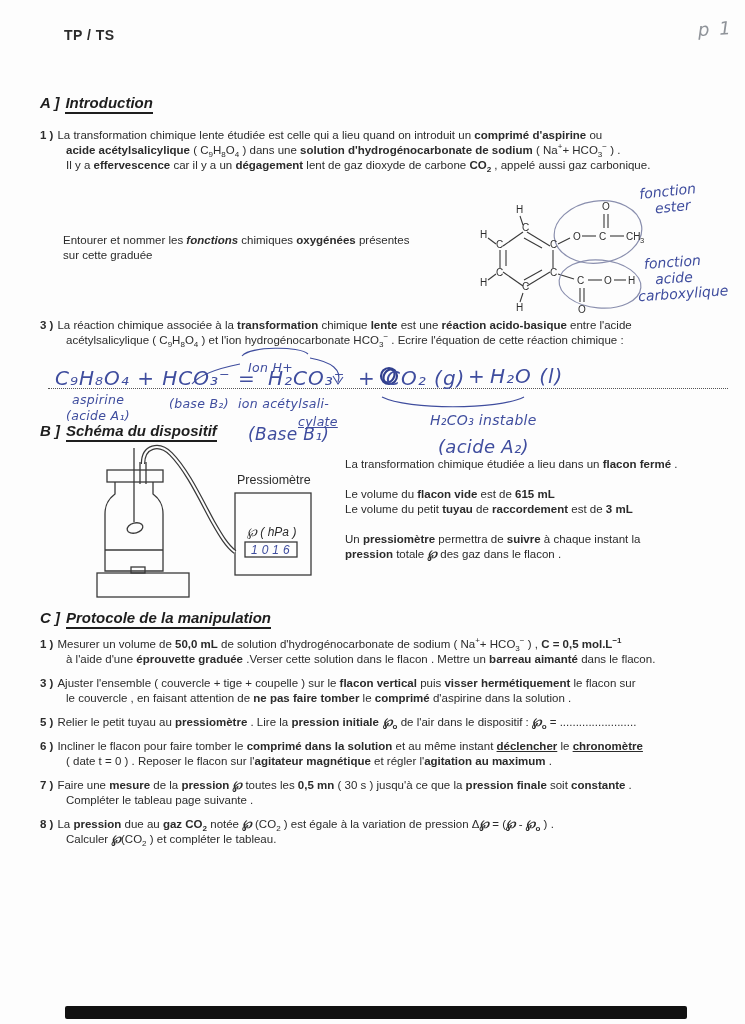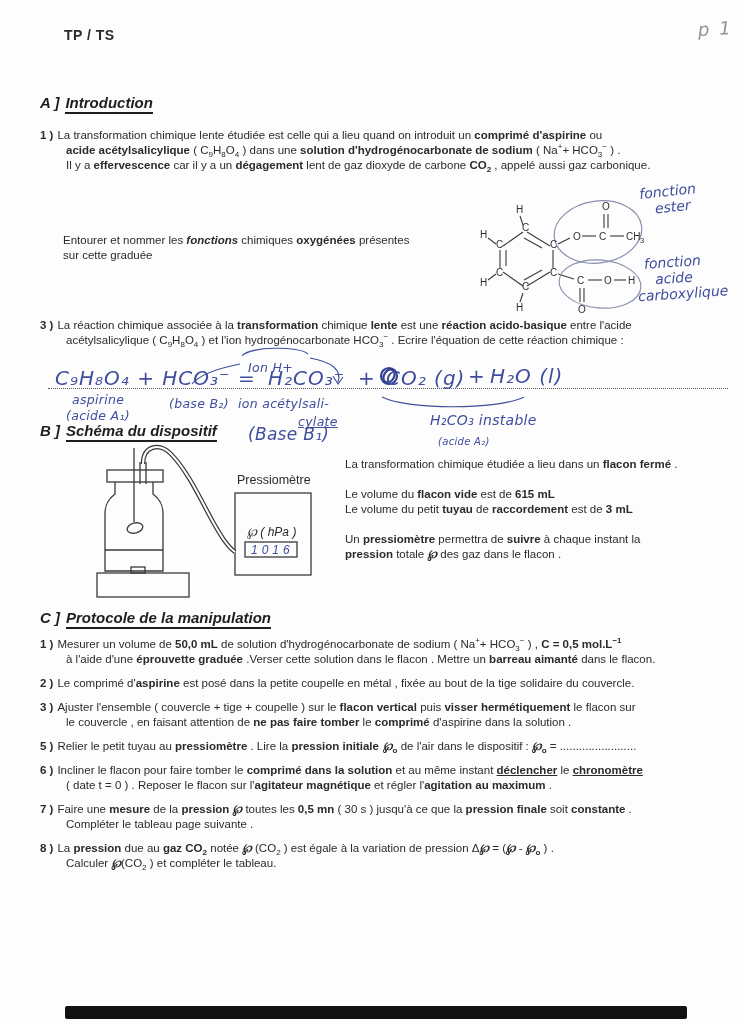"(acide A₂)" span.abs { font-size: 10px -> 18px }
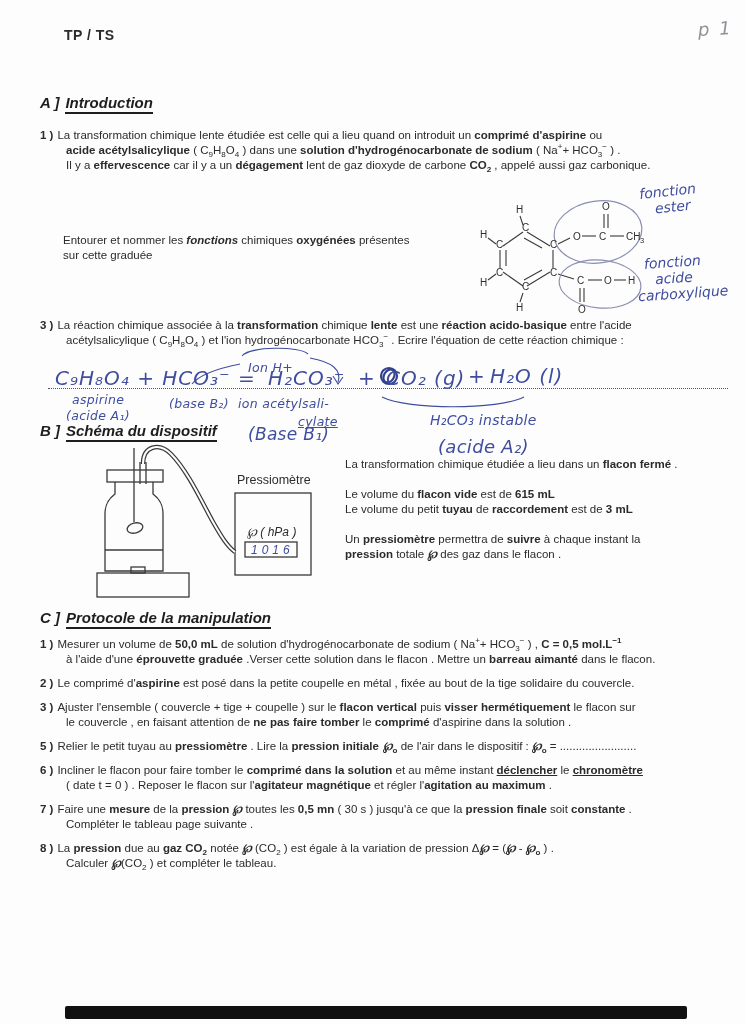"2 ) Le comprimé d'aspirine" div.item { html: <div><span>2 )</span><span><span>Le comprimé d'</span><span>aspirine</span><span> est posé dans la petite coupelle en métal , fixée au bout de la tige solidaire du couvercle.</span></span></div> -> none }
